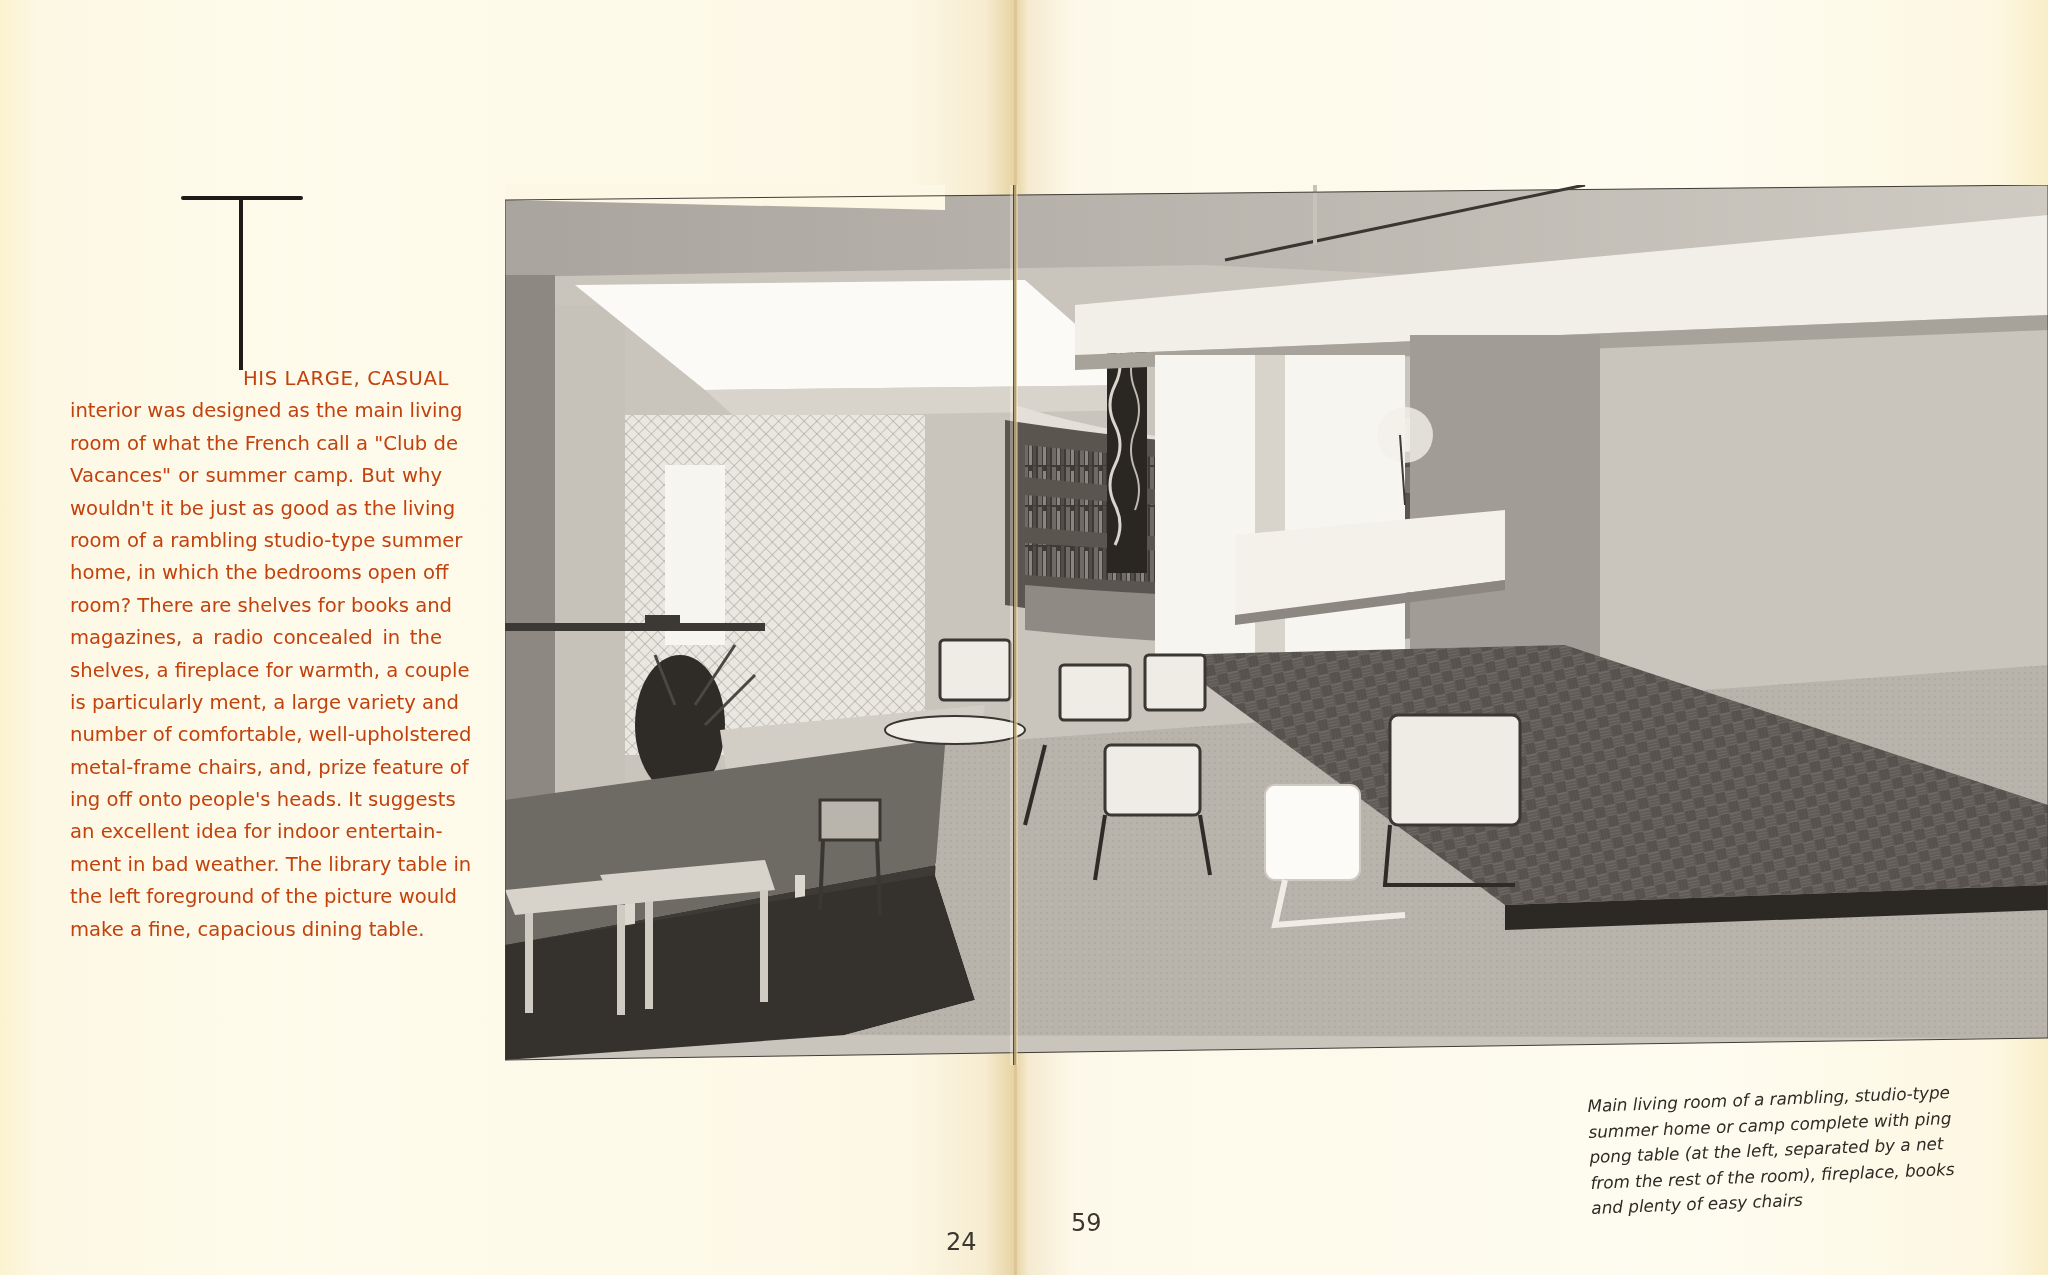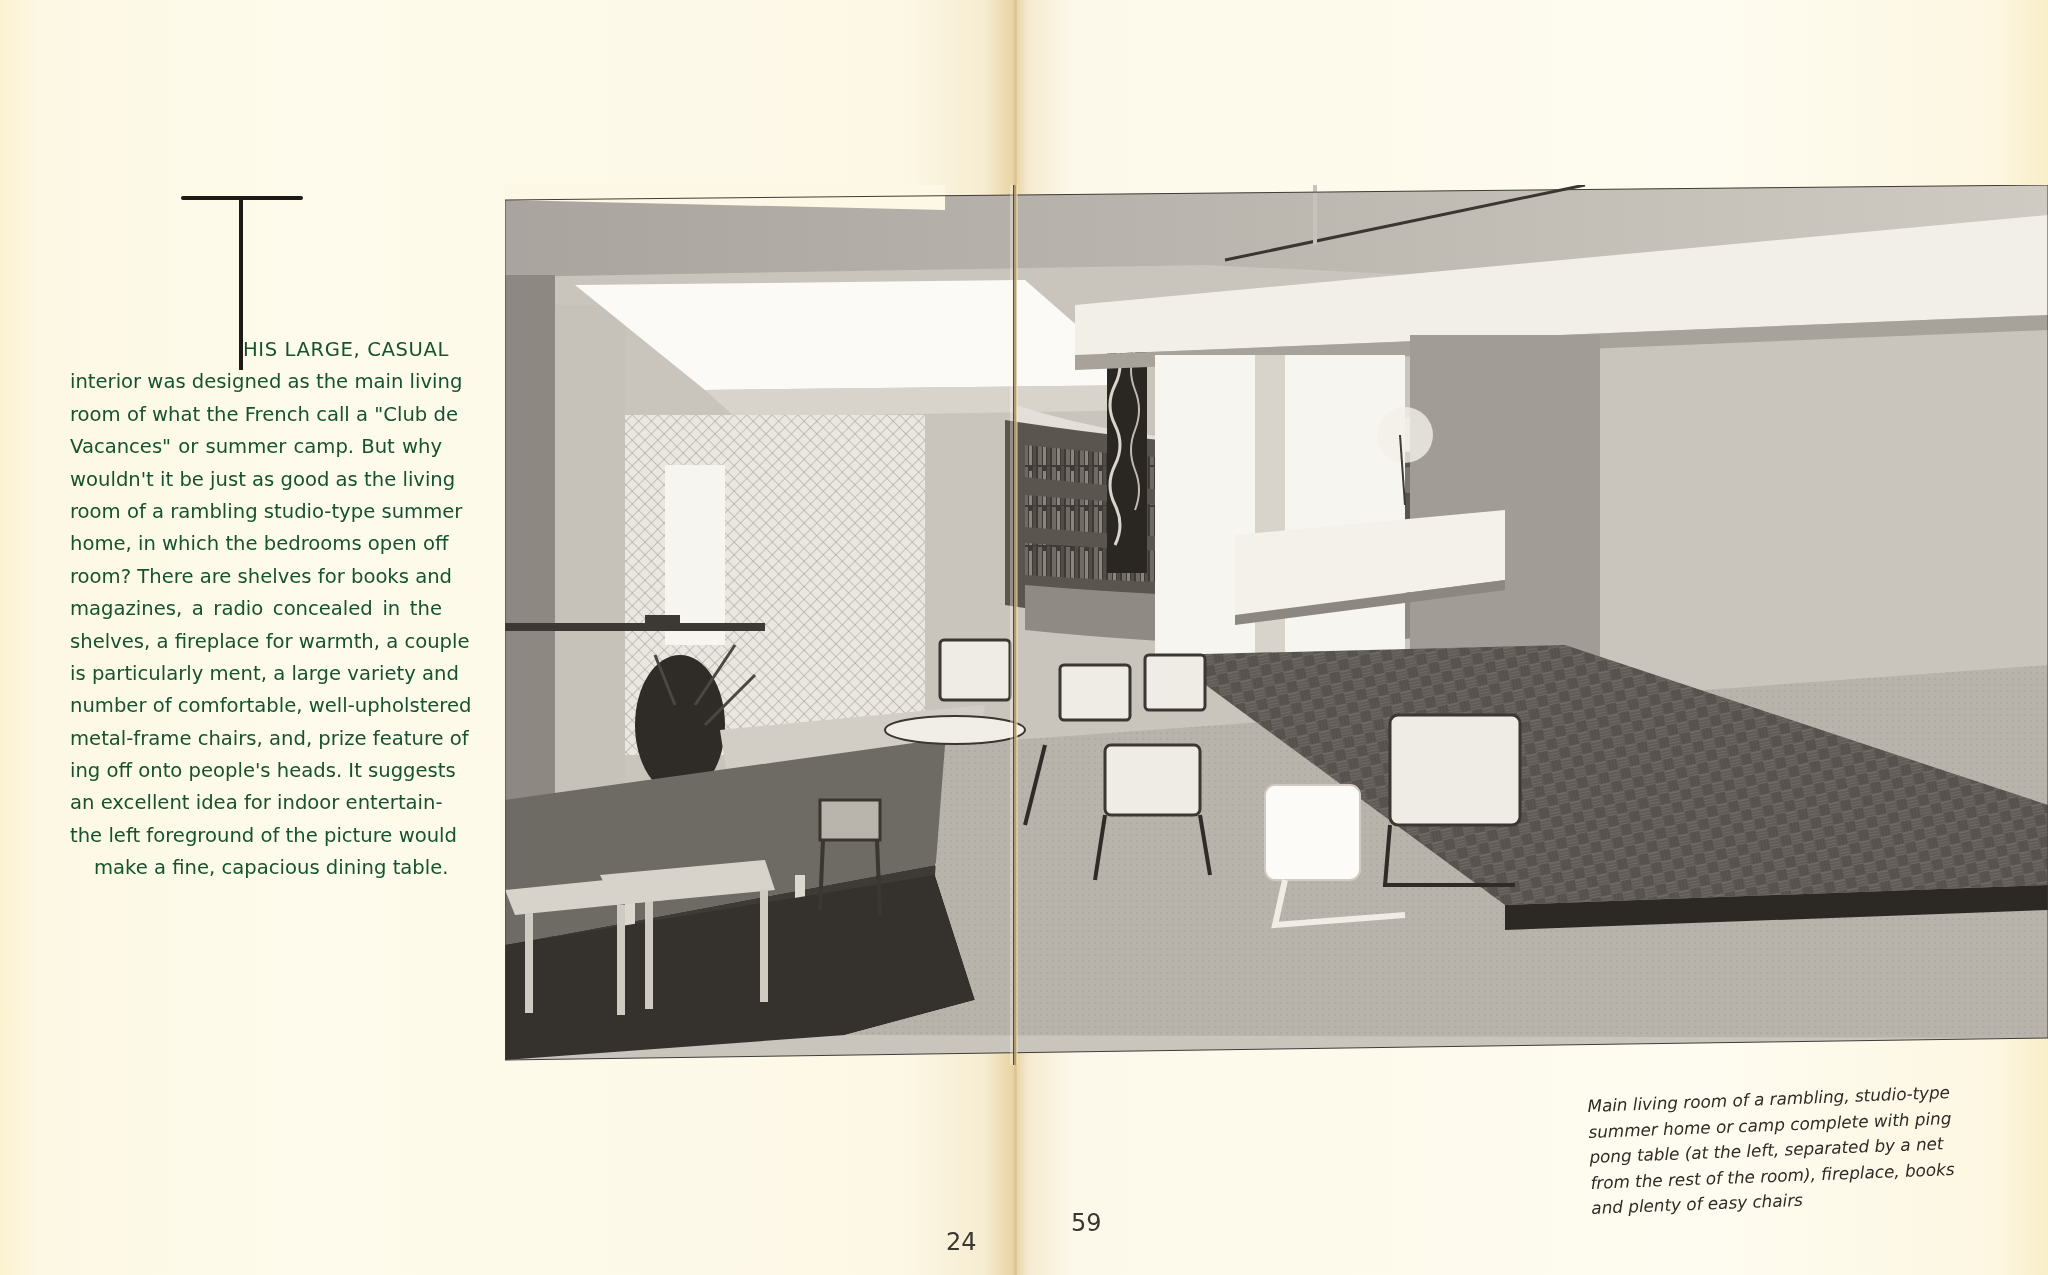"HIS LARGE, CASUAL" .body-text { color: #14532d -> #c2410c; top: 334px -> 363px }
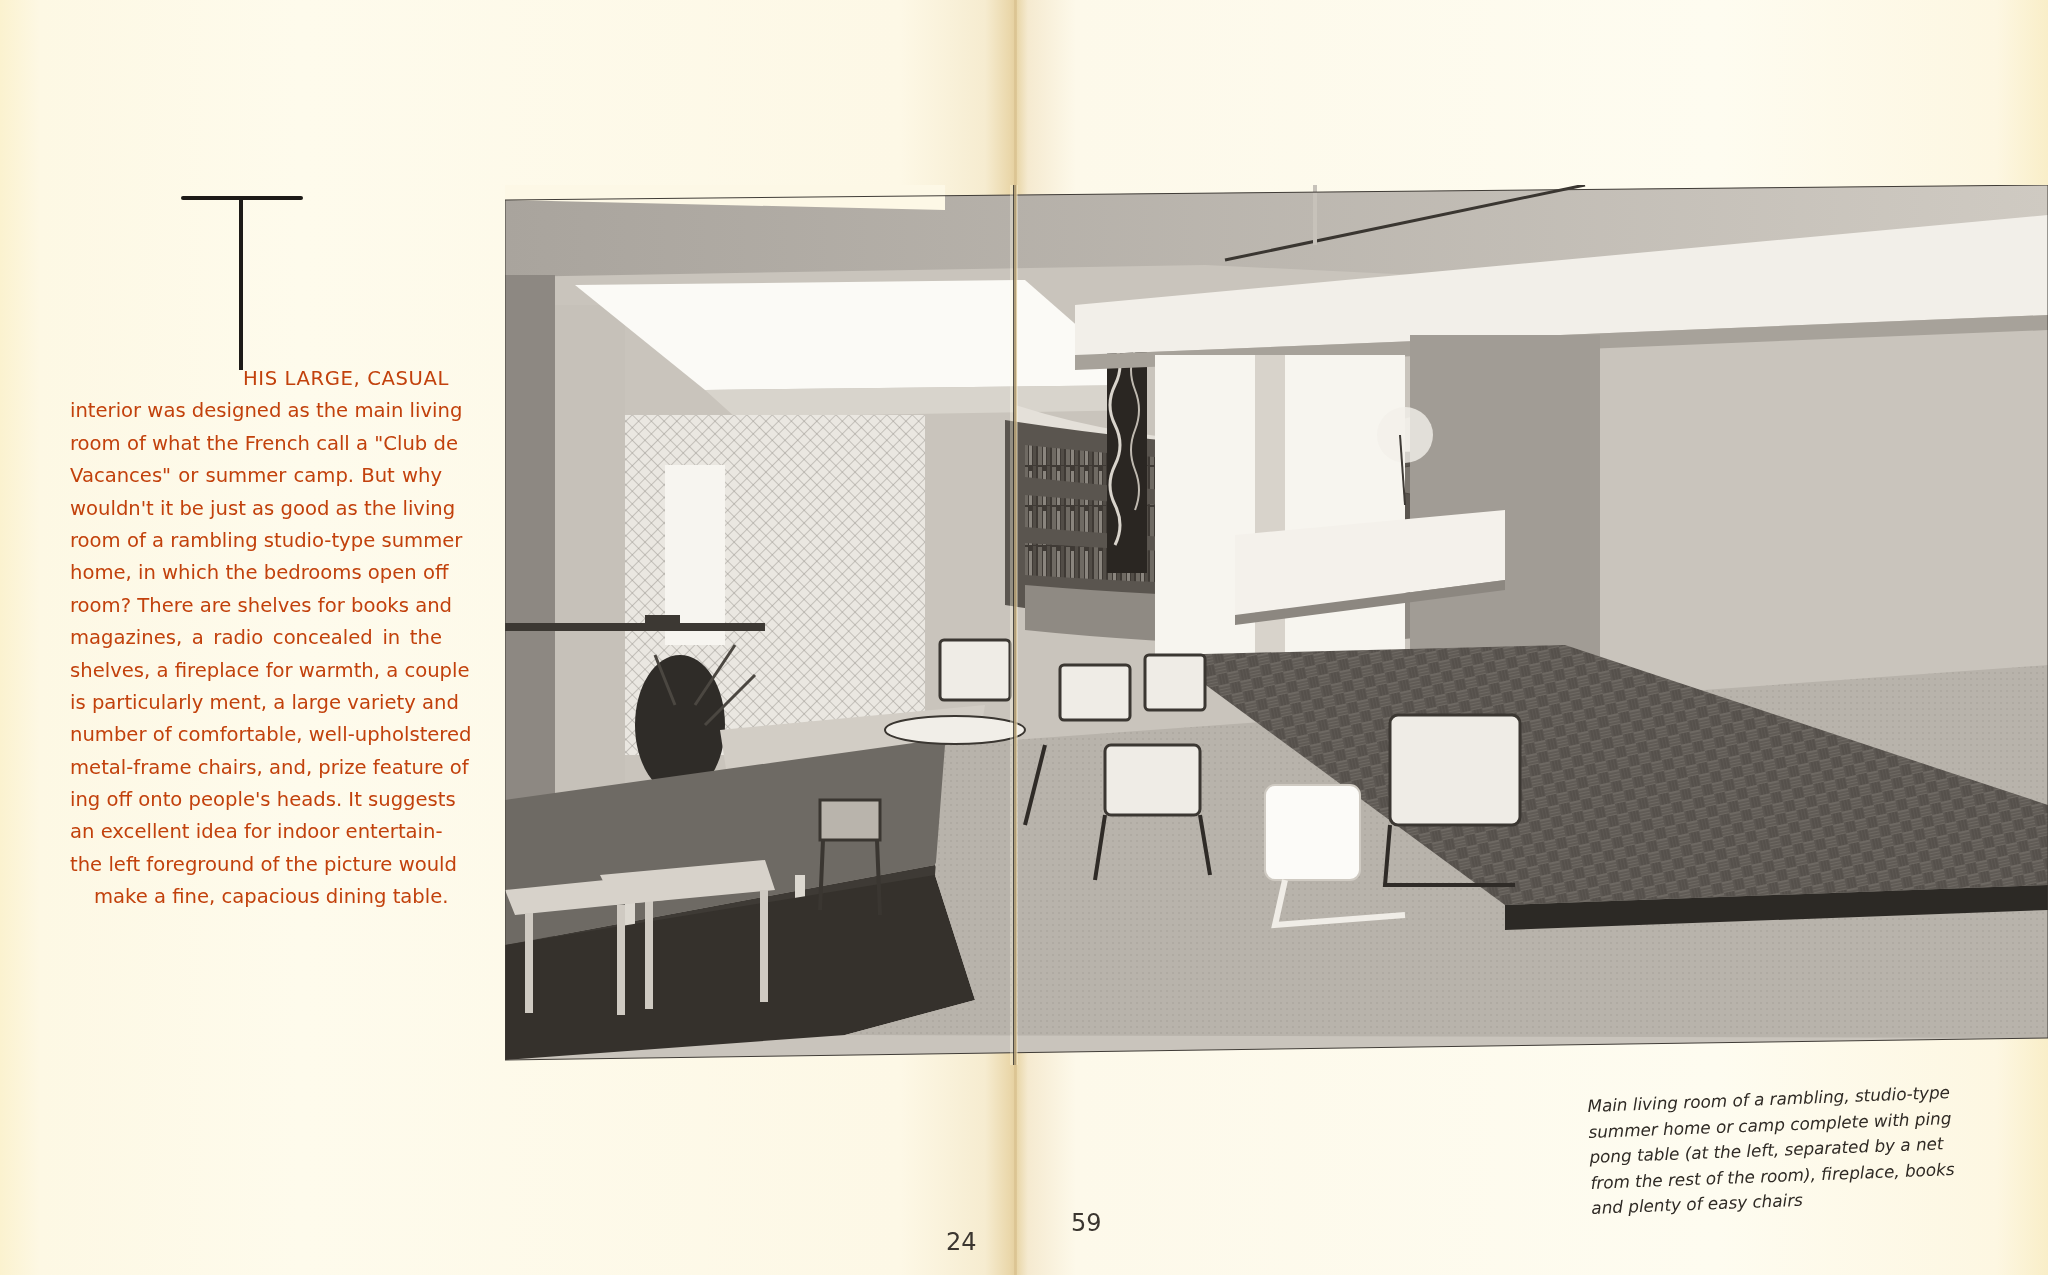"ment in bad weather. The" span.line { html: none -> <span>ment in bad weather. The library table in</span> }
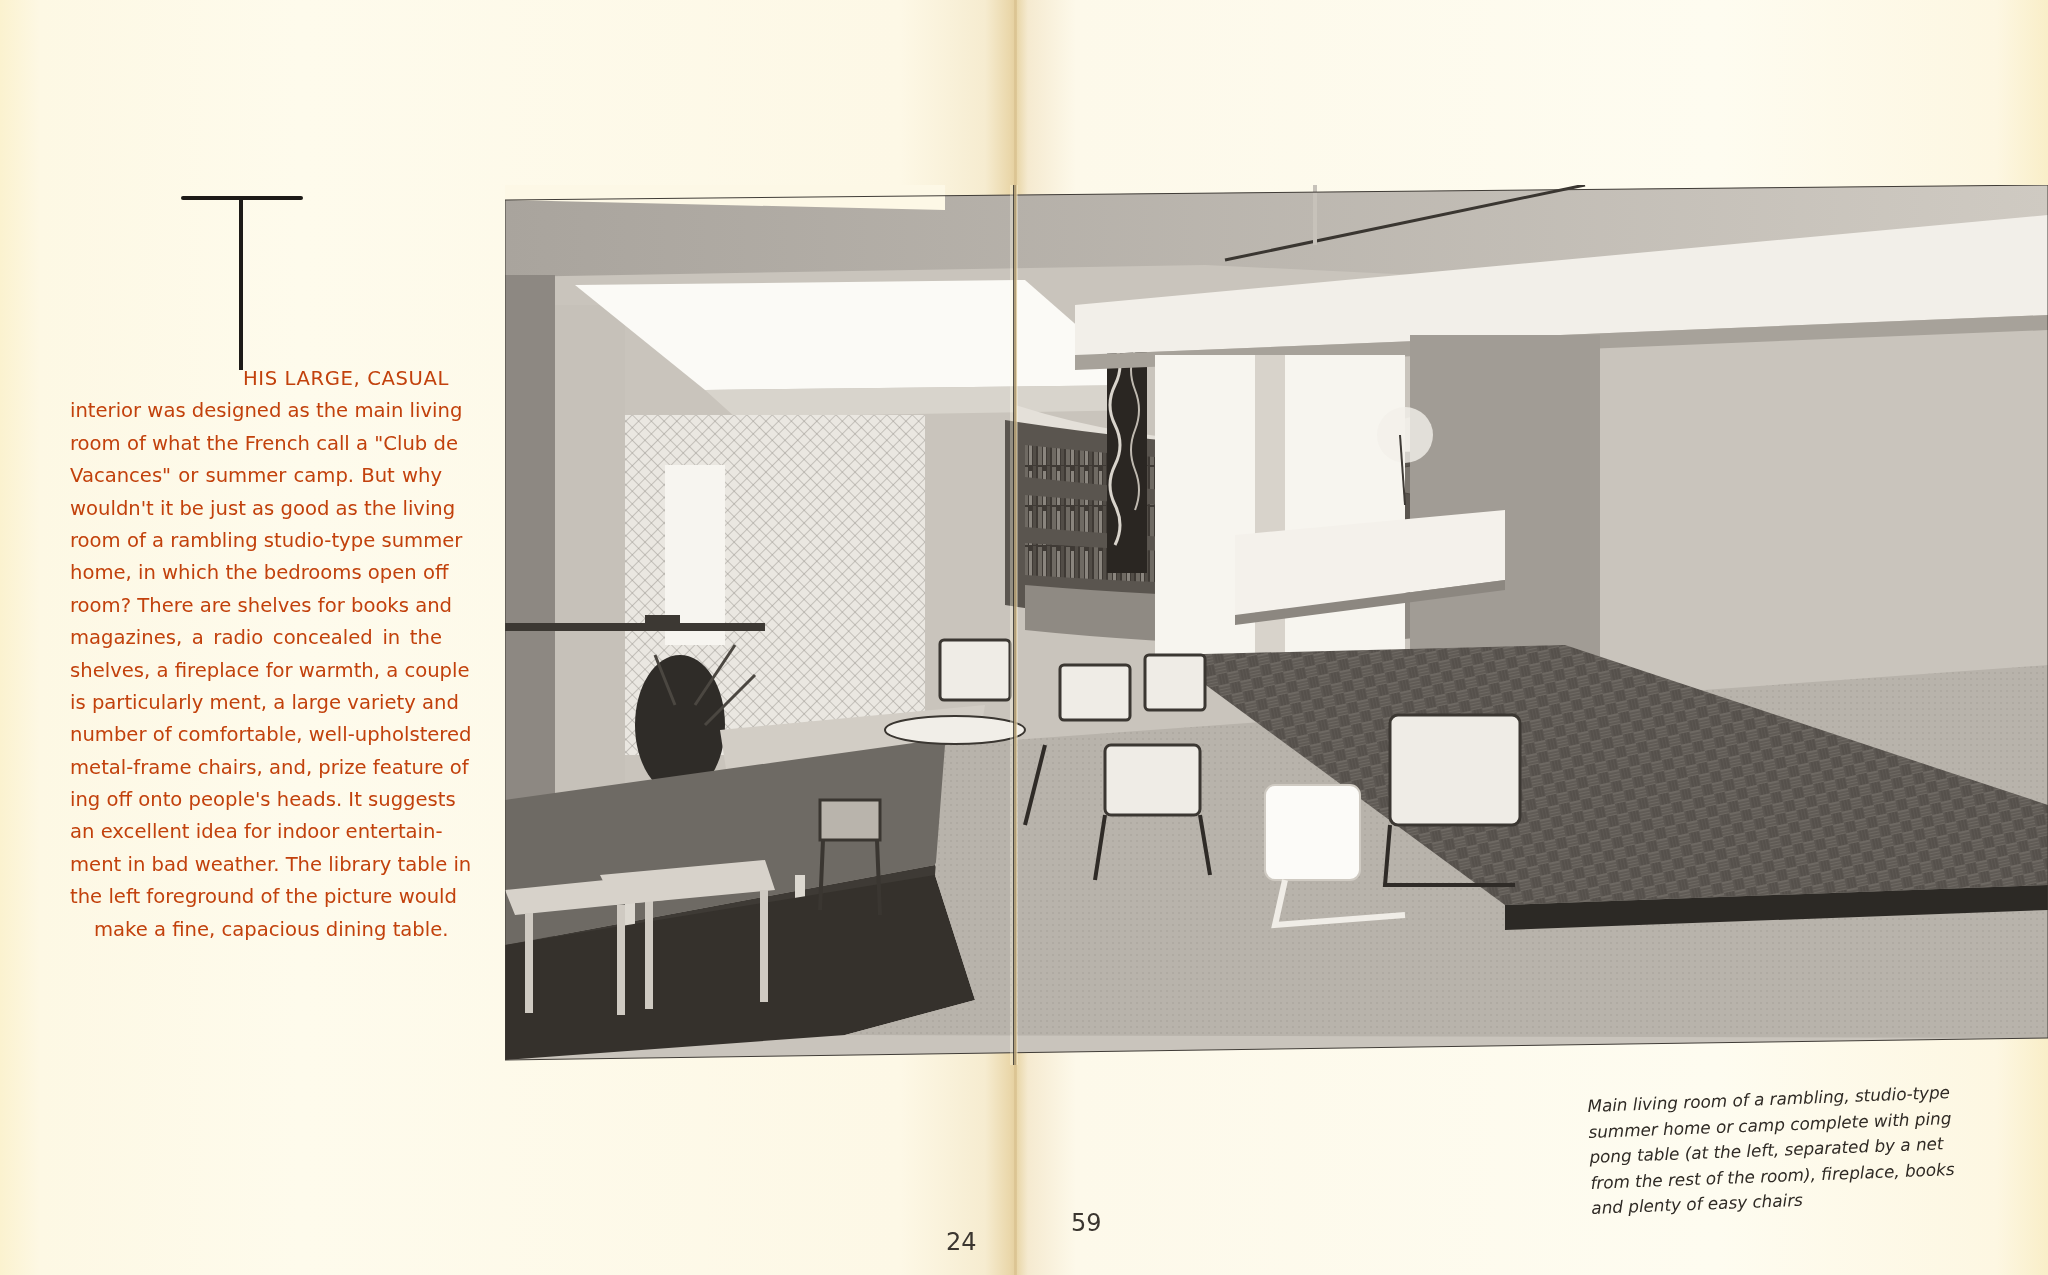"make a fine, capacious dining" .body-text .line.last { margin-left: 24px -> none }
